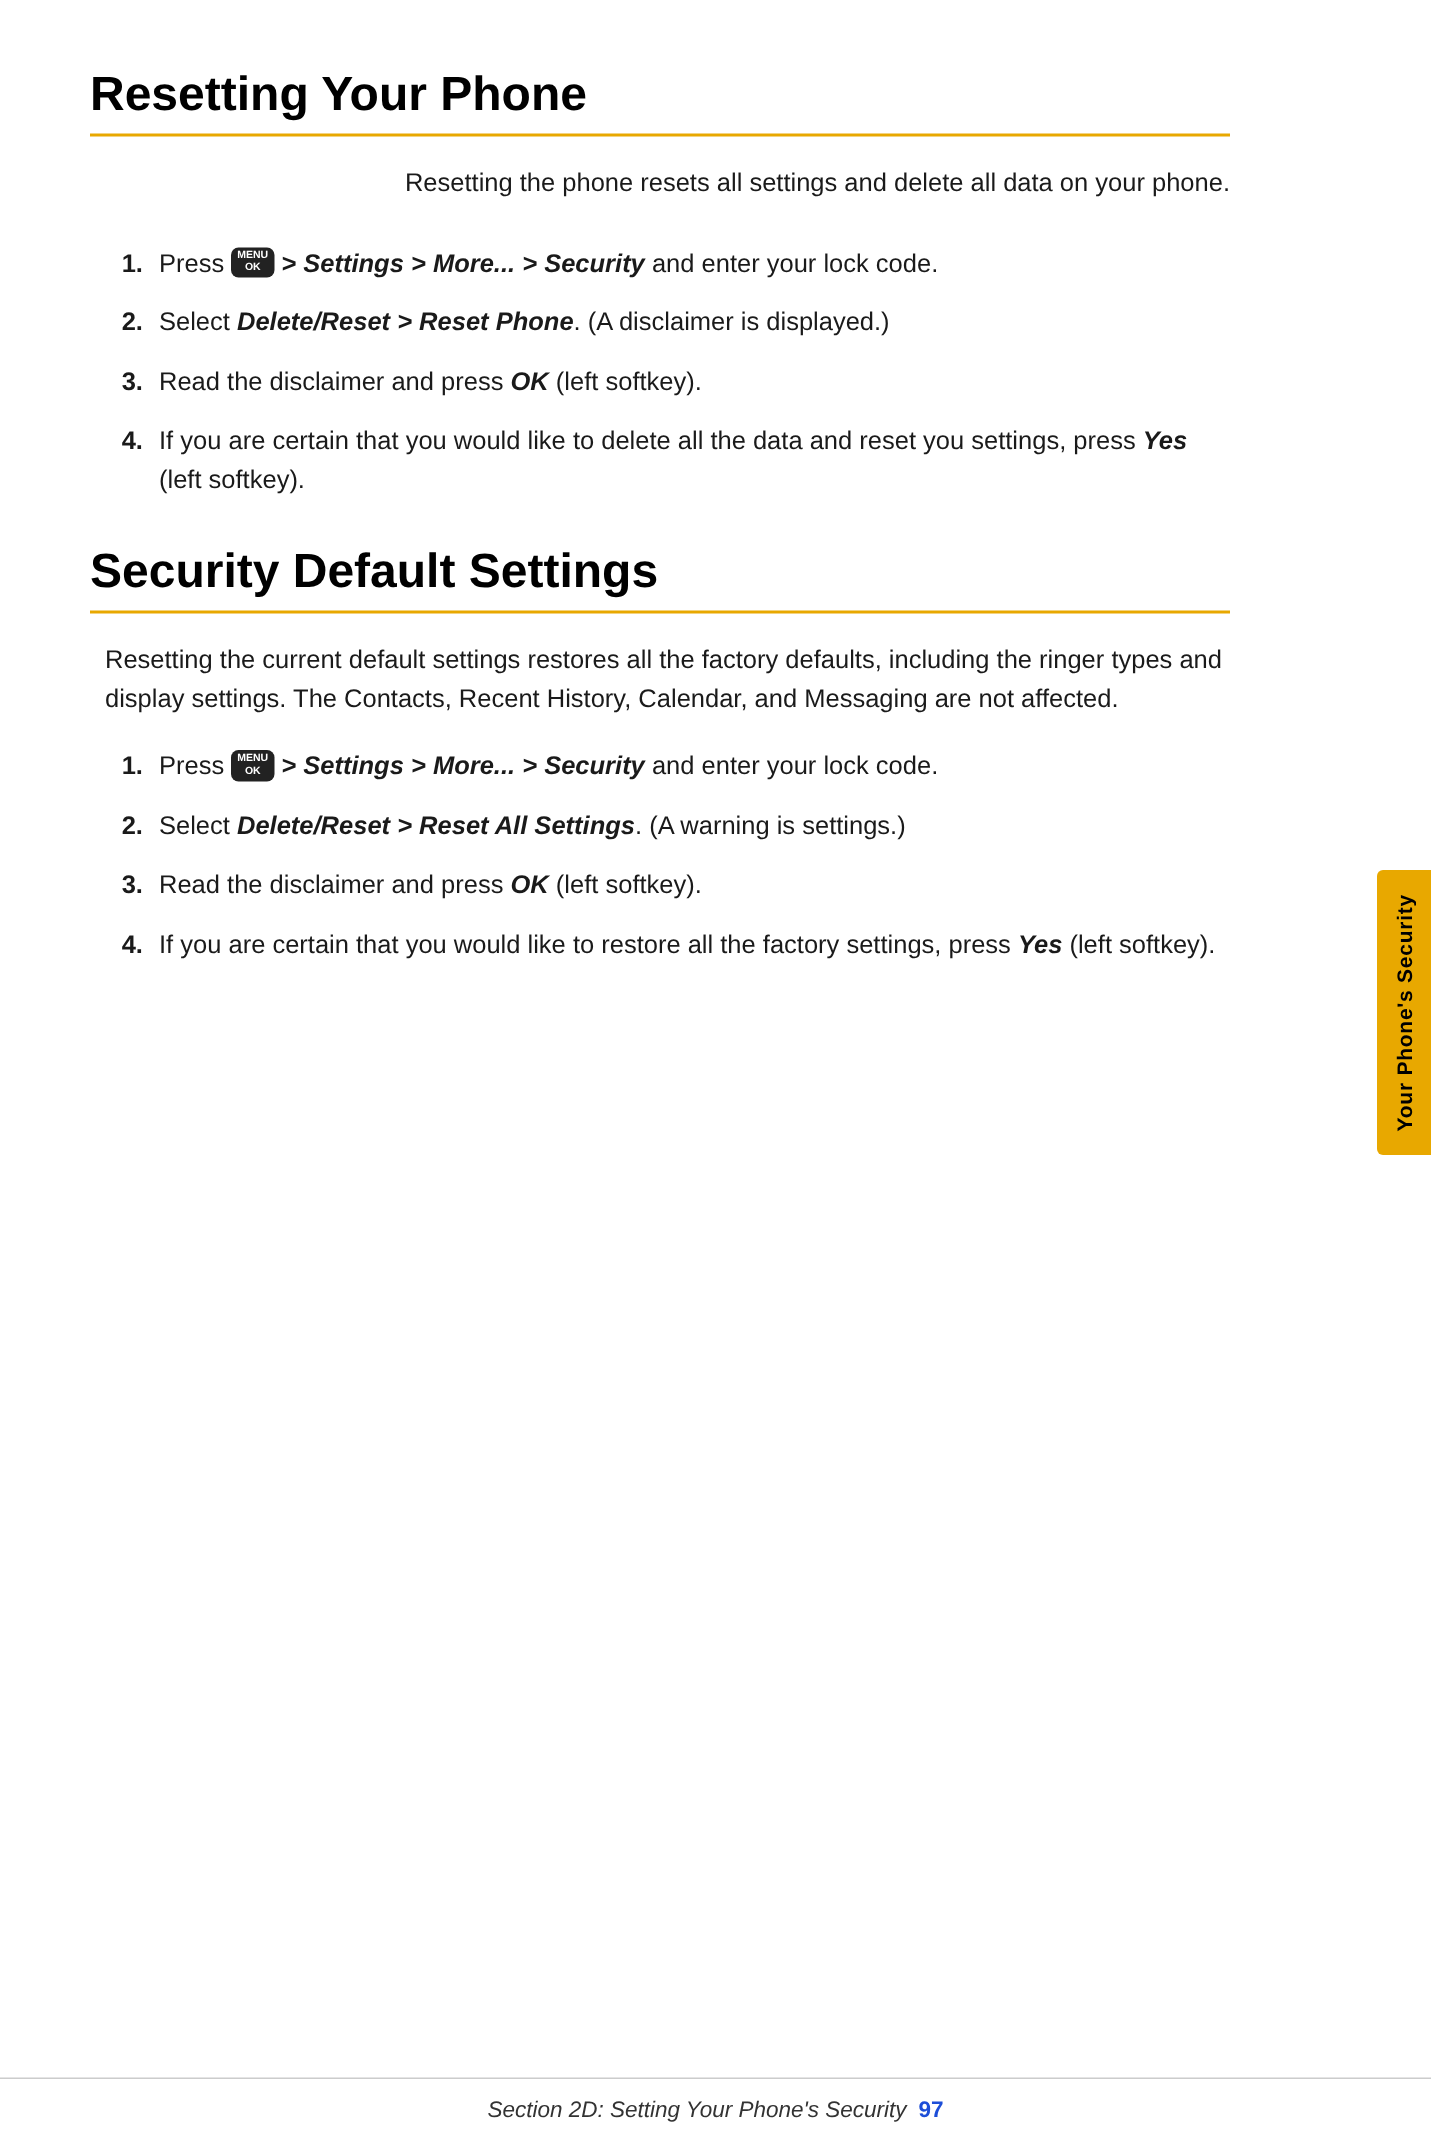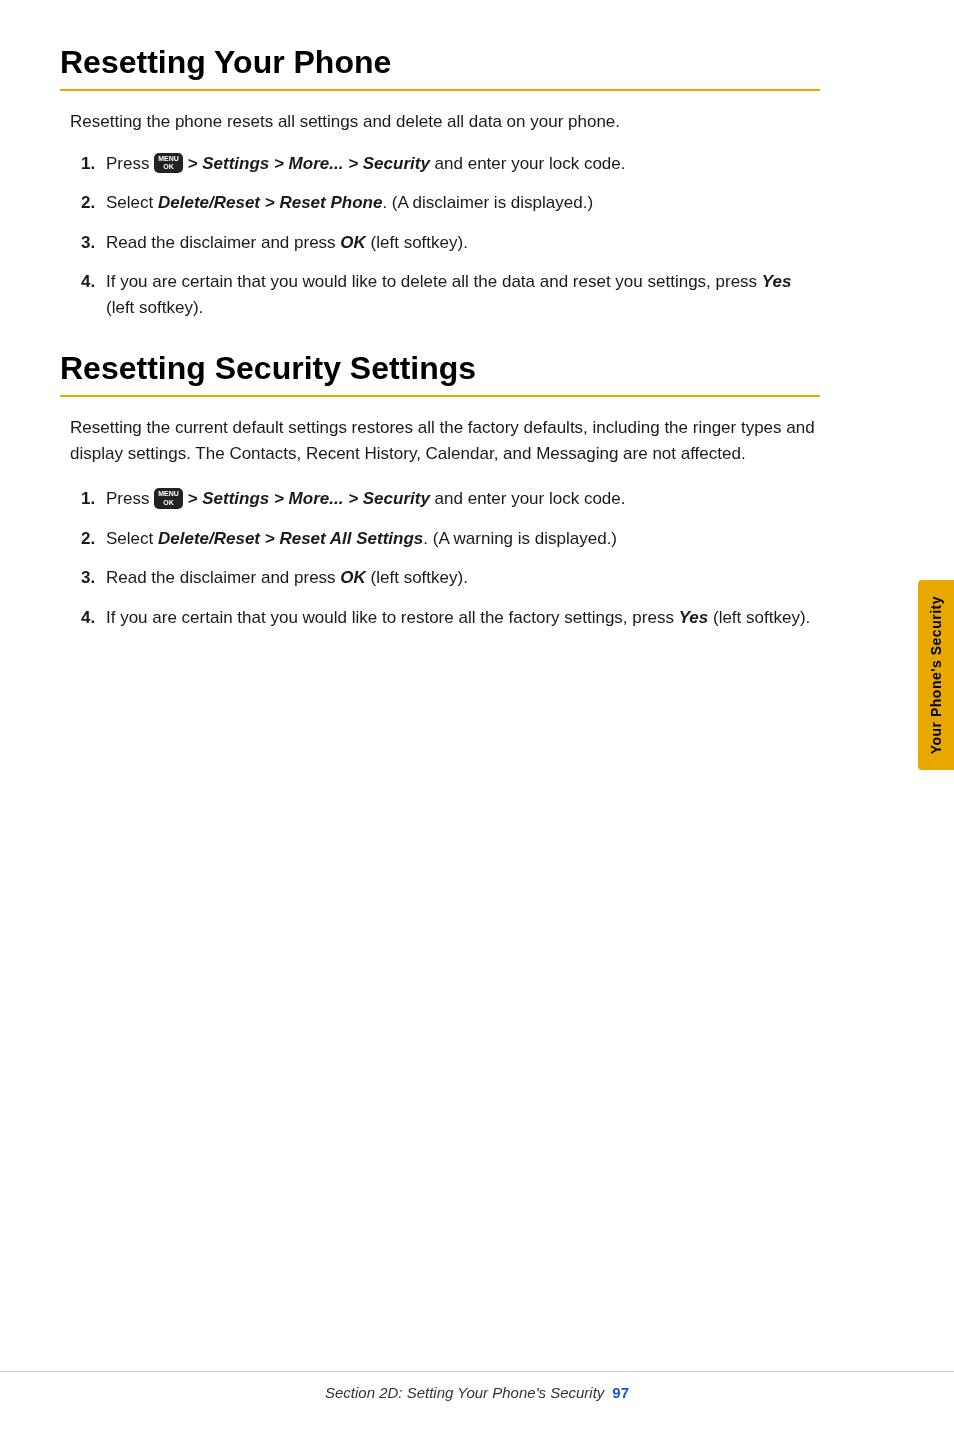"Resetting the phone resets all" .intro-text { margin-bottom: 16px -> 28px; text-align: none -> right }
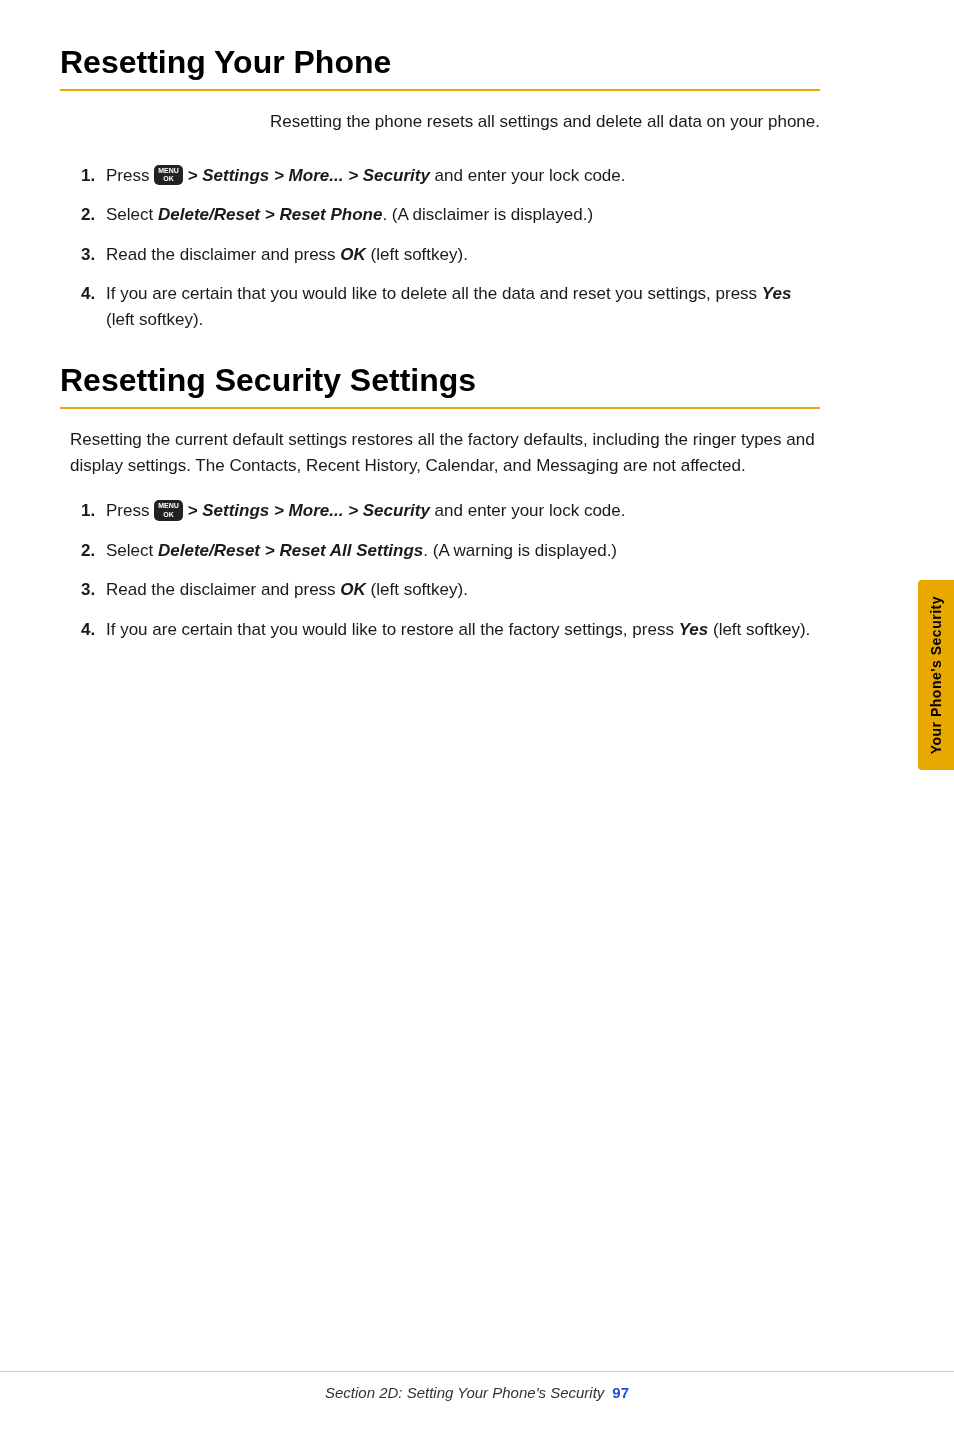"Resetting Security Settings" h1 { text: Resetting Security -> Security Default }
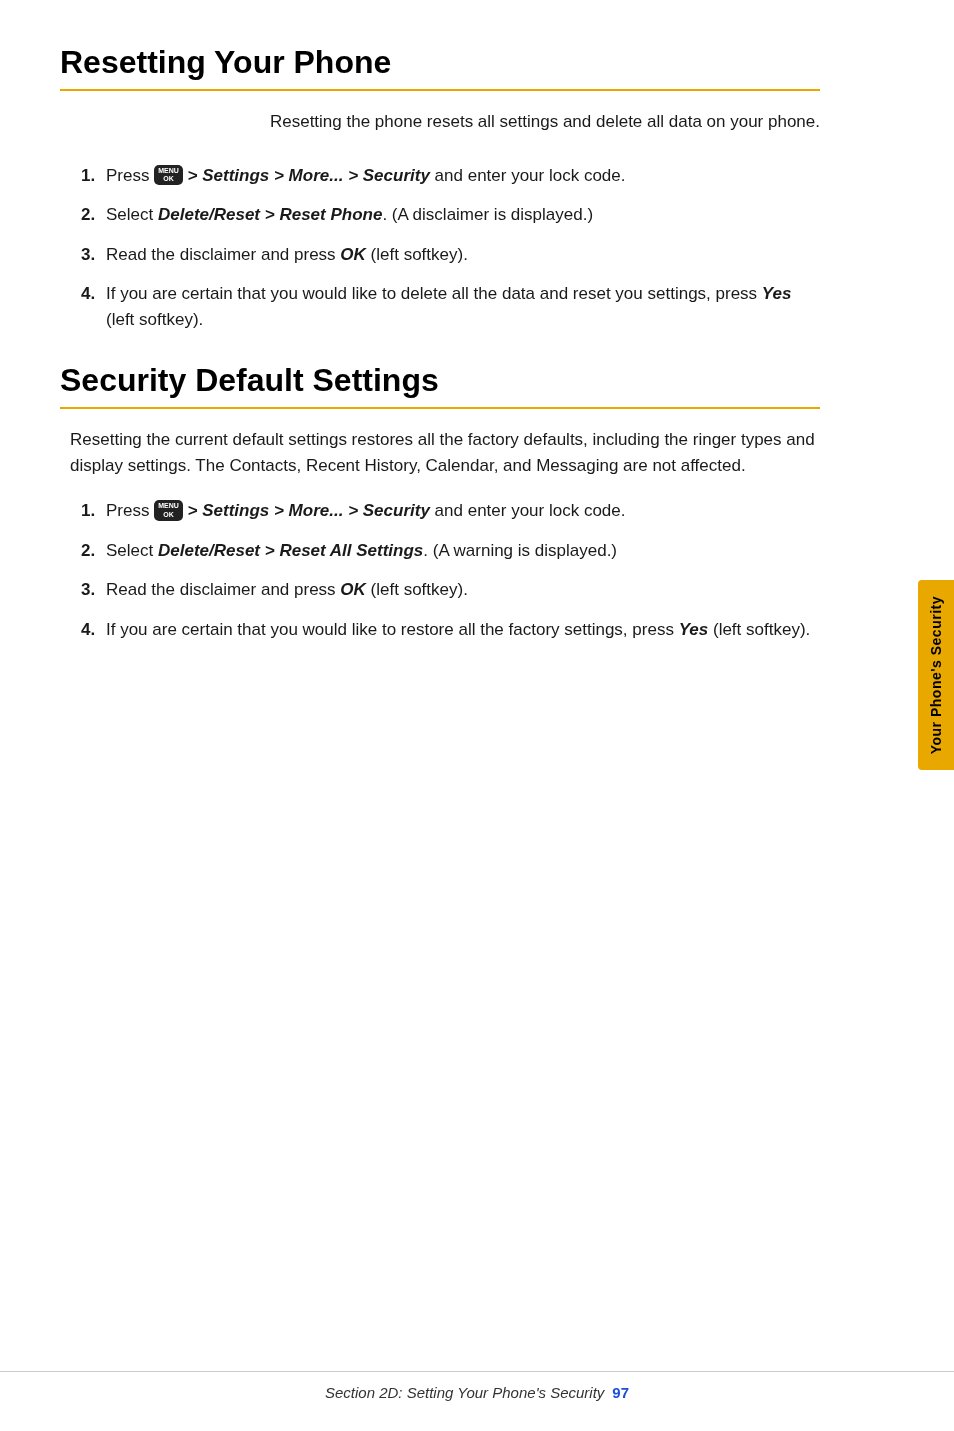". (A warning is displayed.)" span { text: displayed -> settings }
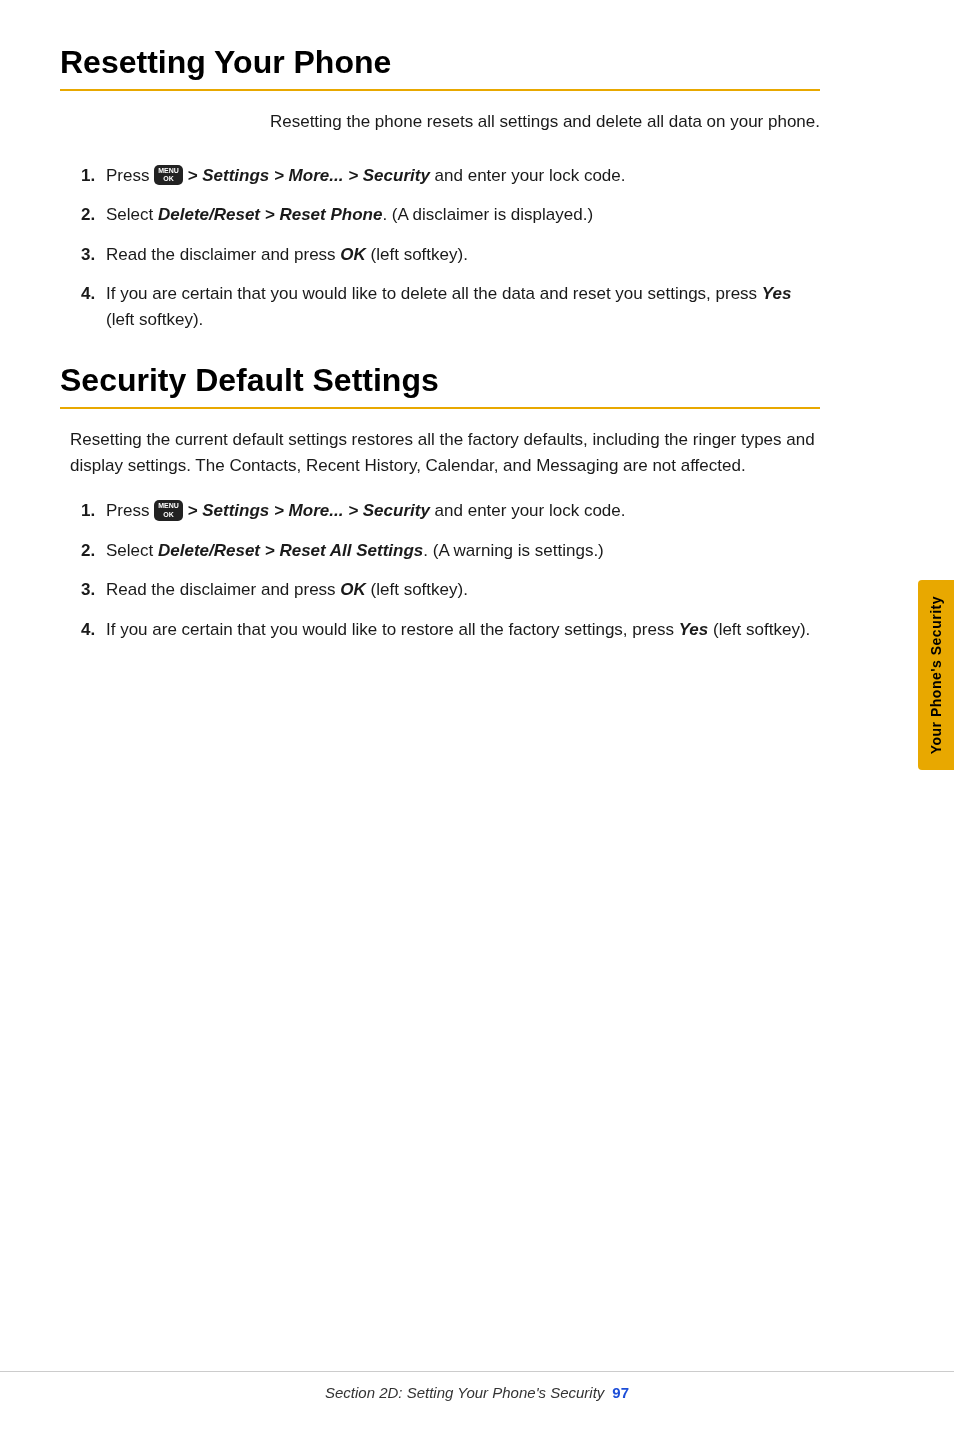"Section 2D: Setting Your Phone's" .page-footer { bottom: 30px -> 16px }
